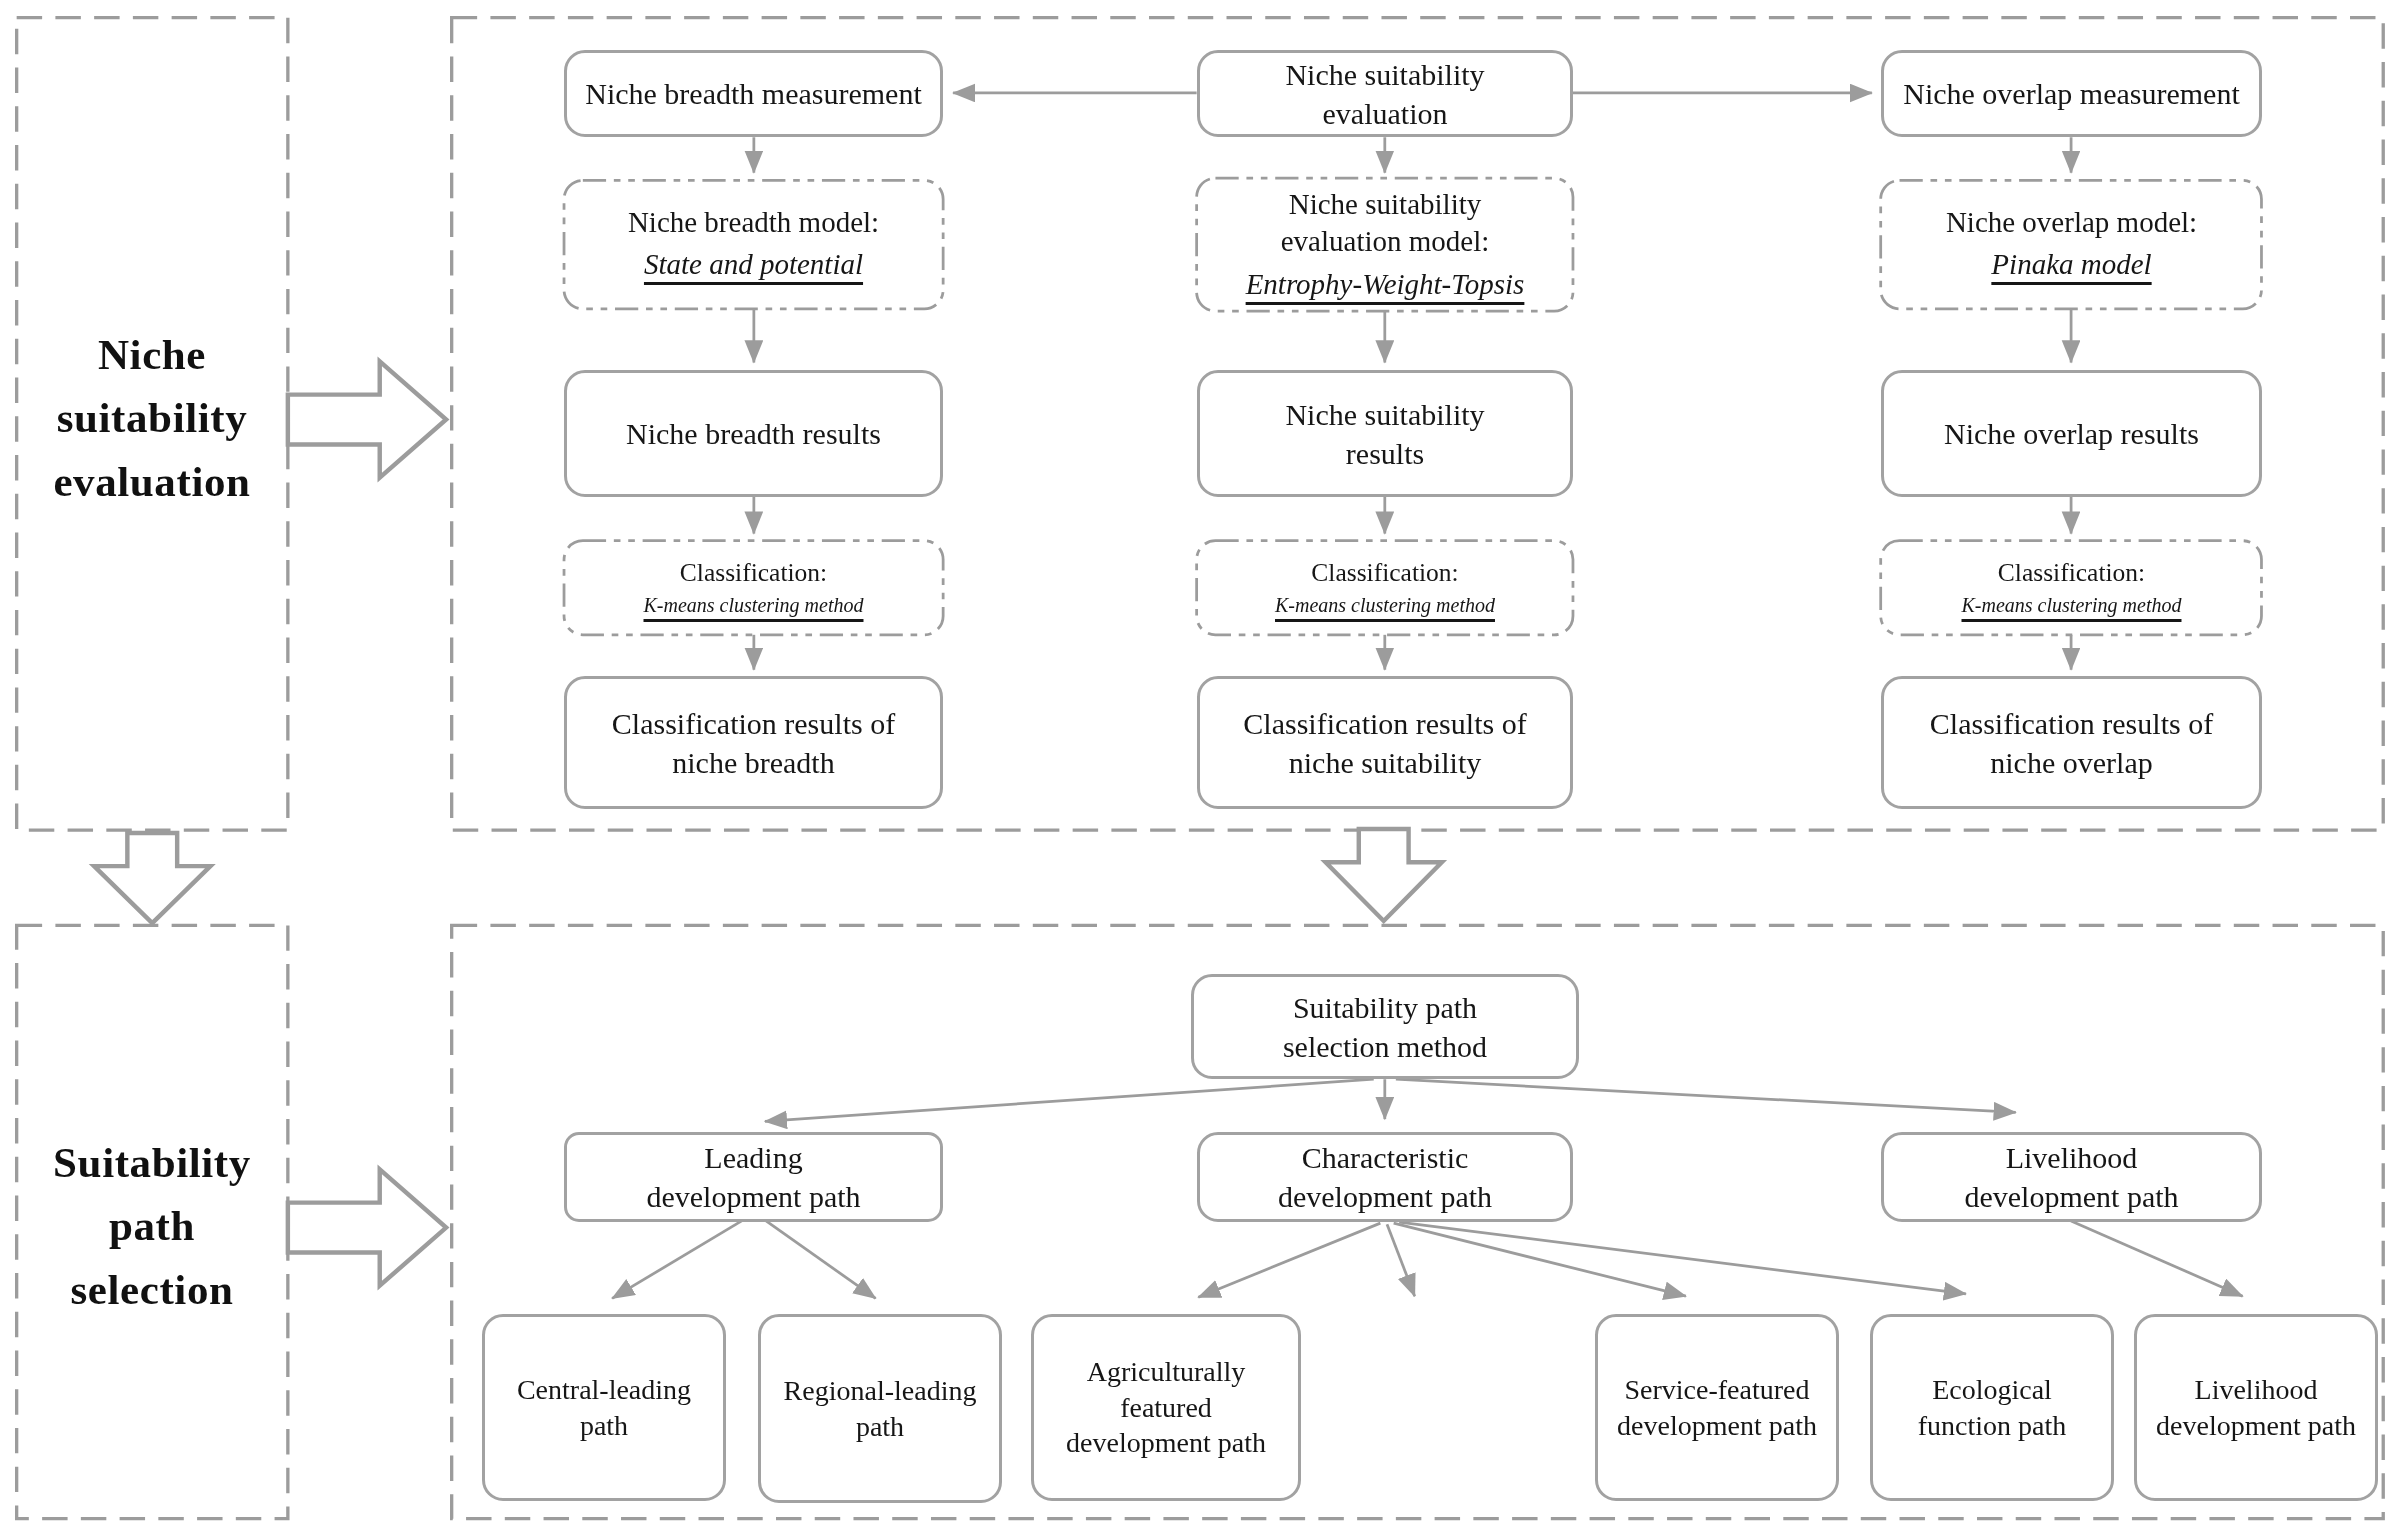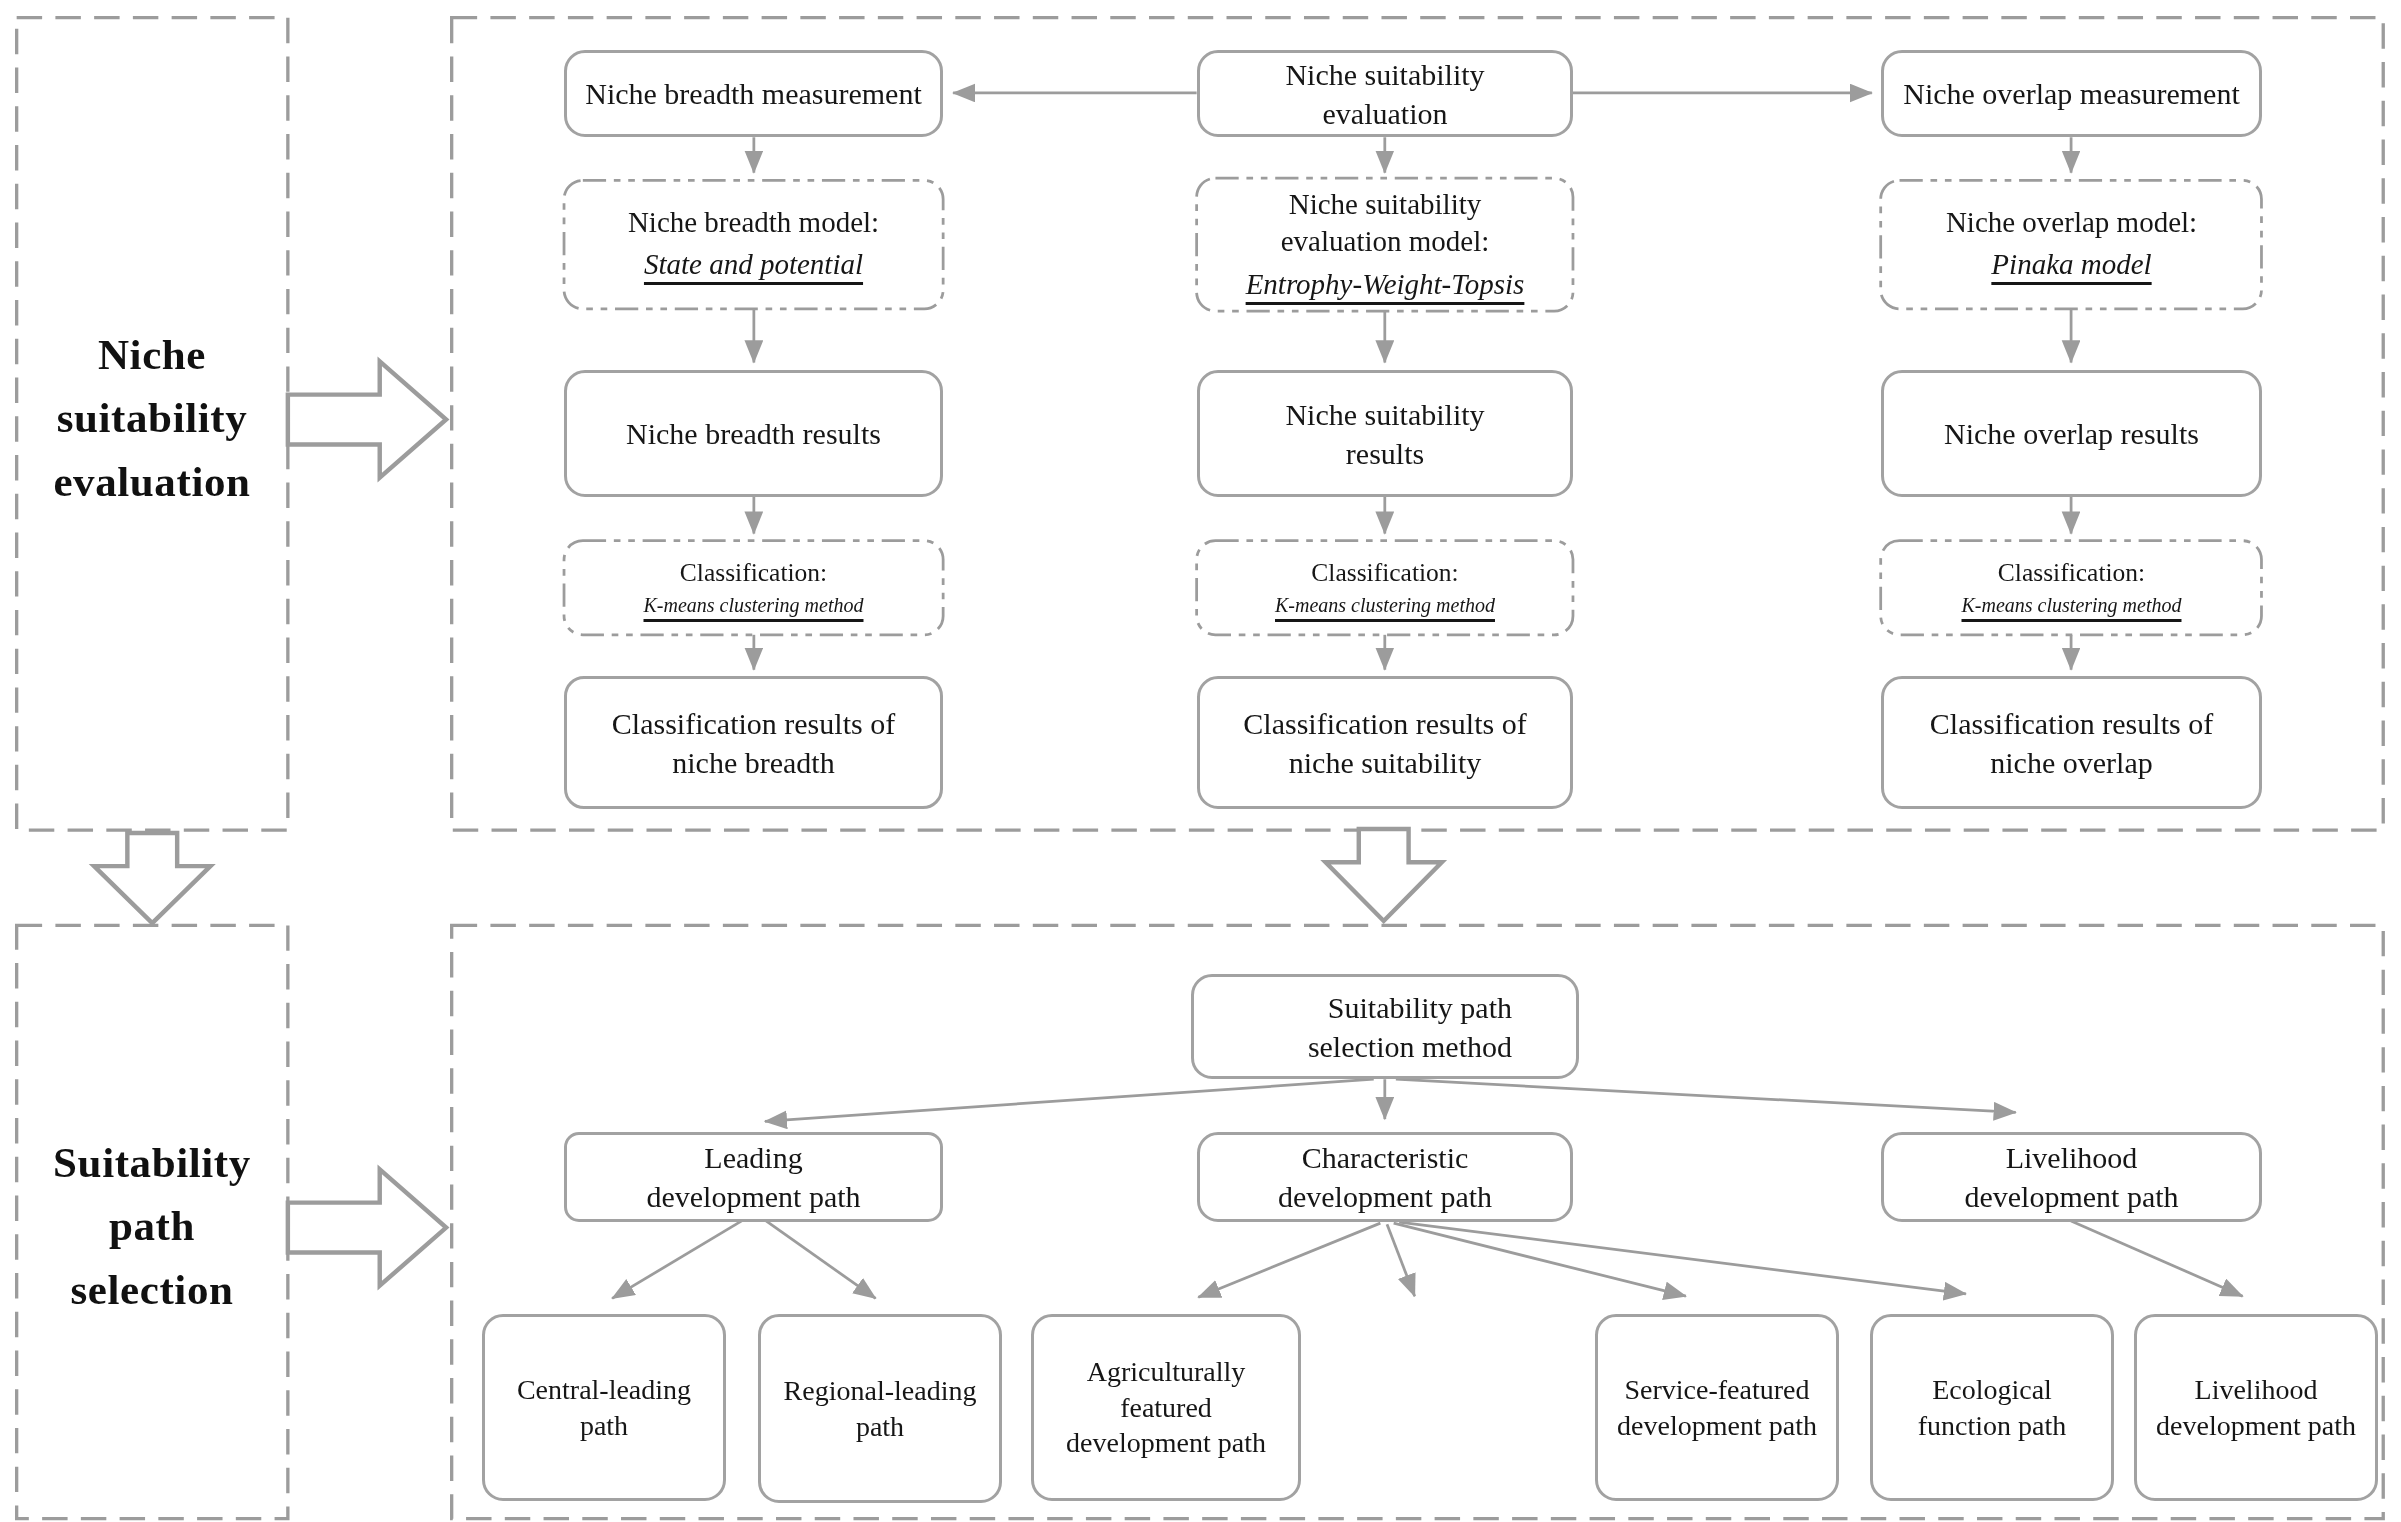"Classification results of niche breadth" div.node { border-radius: 20px -> none }
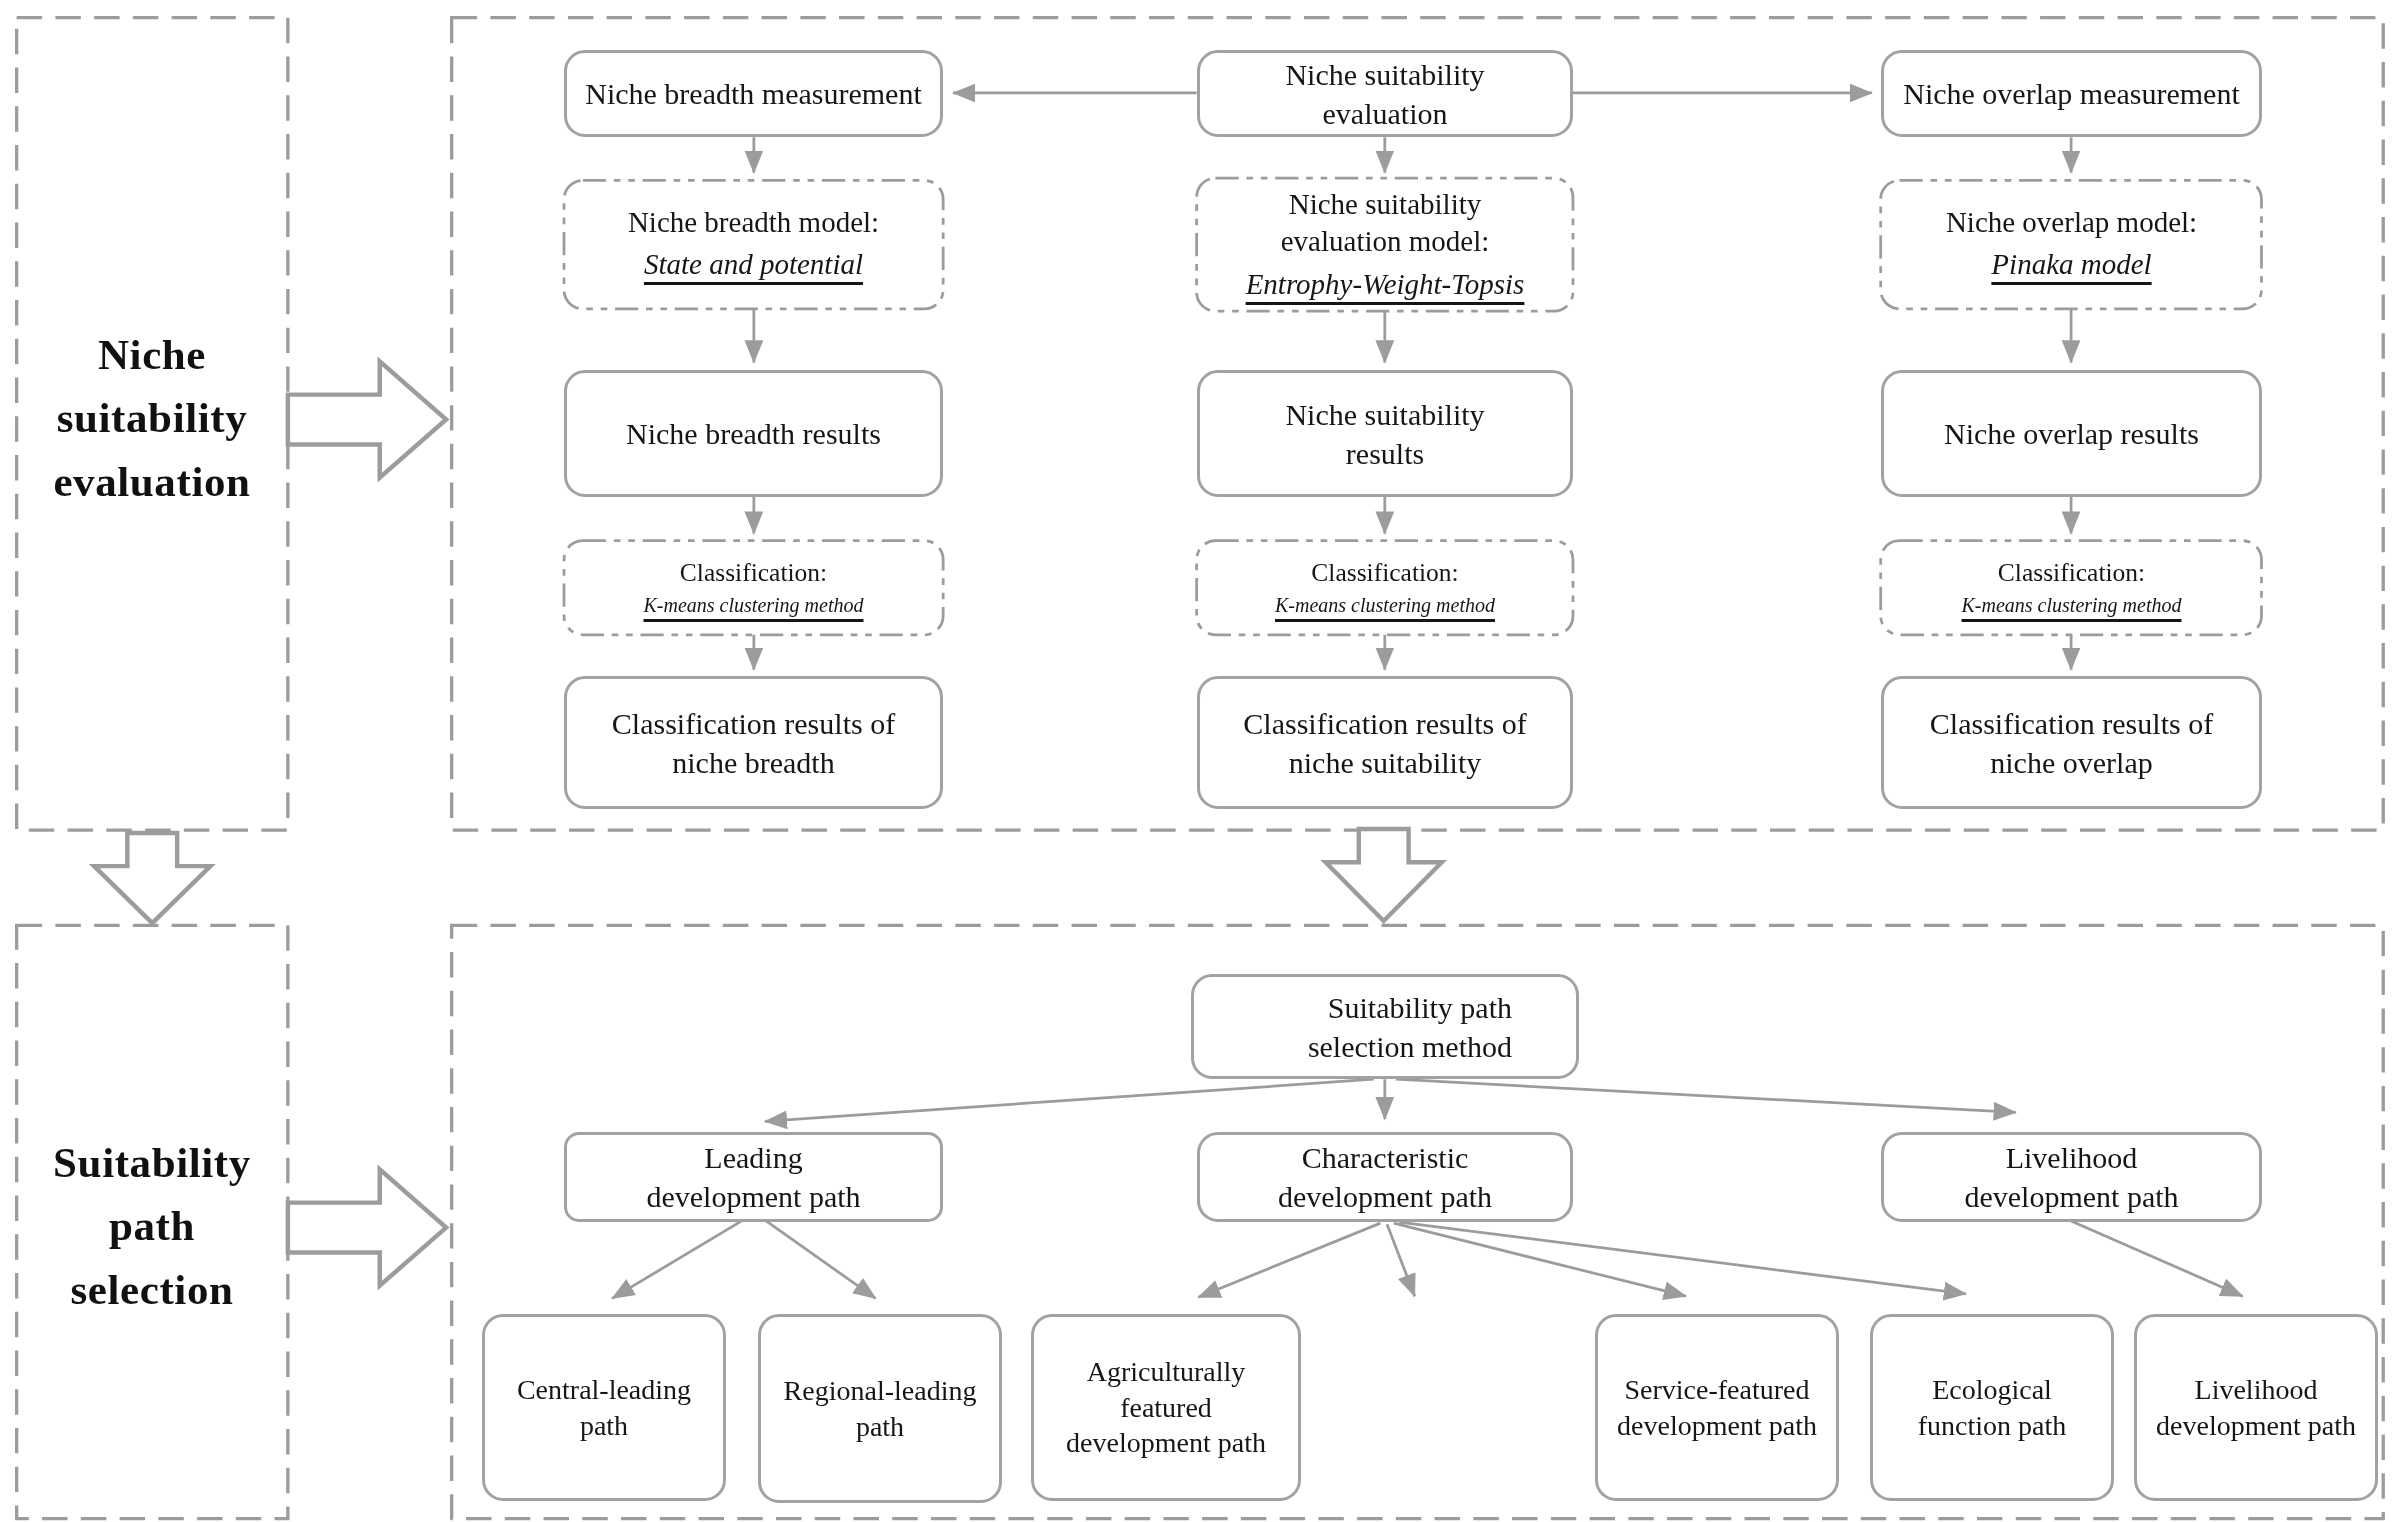"Suitability path selection method" div.node { text-align: right -> none }
